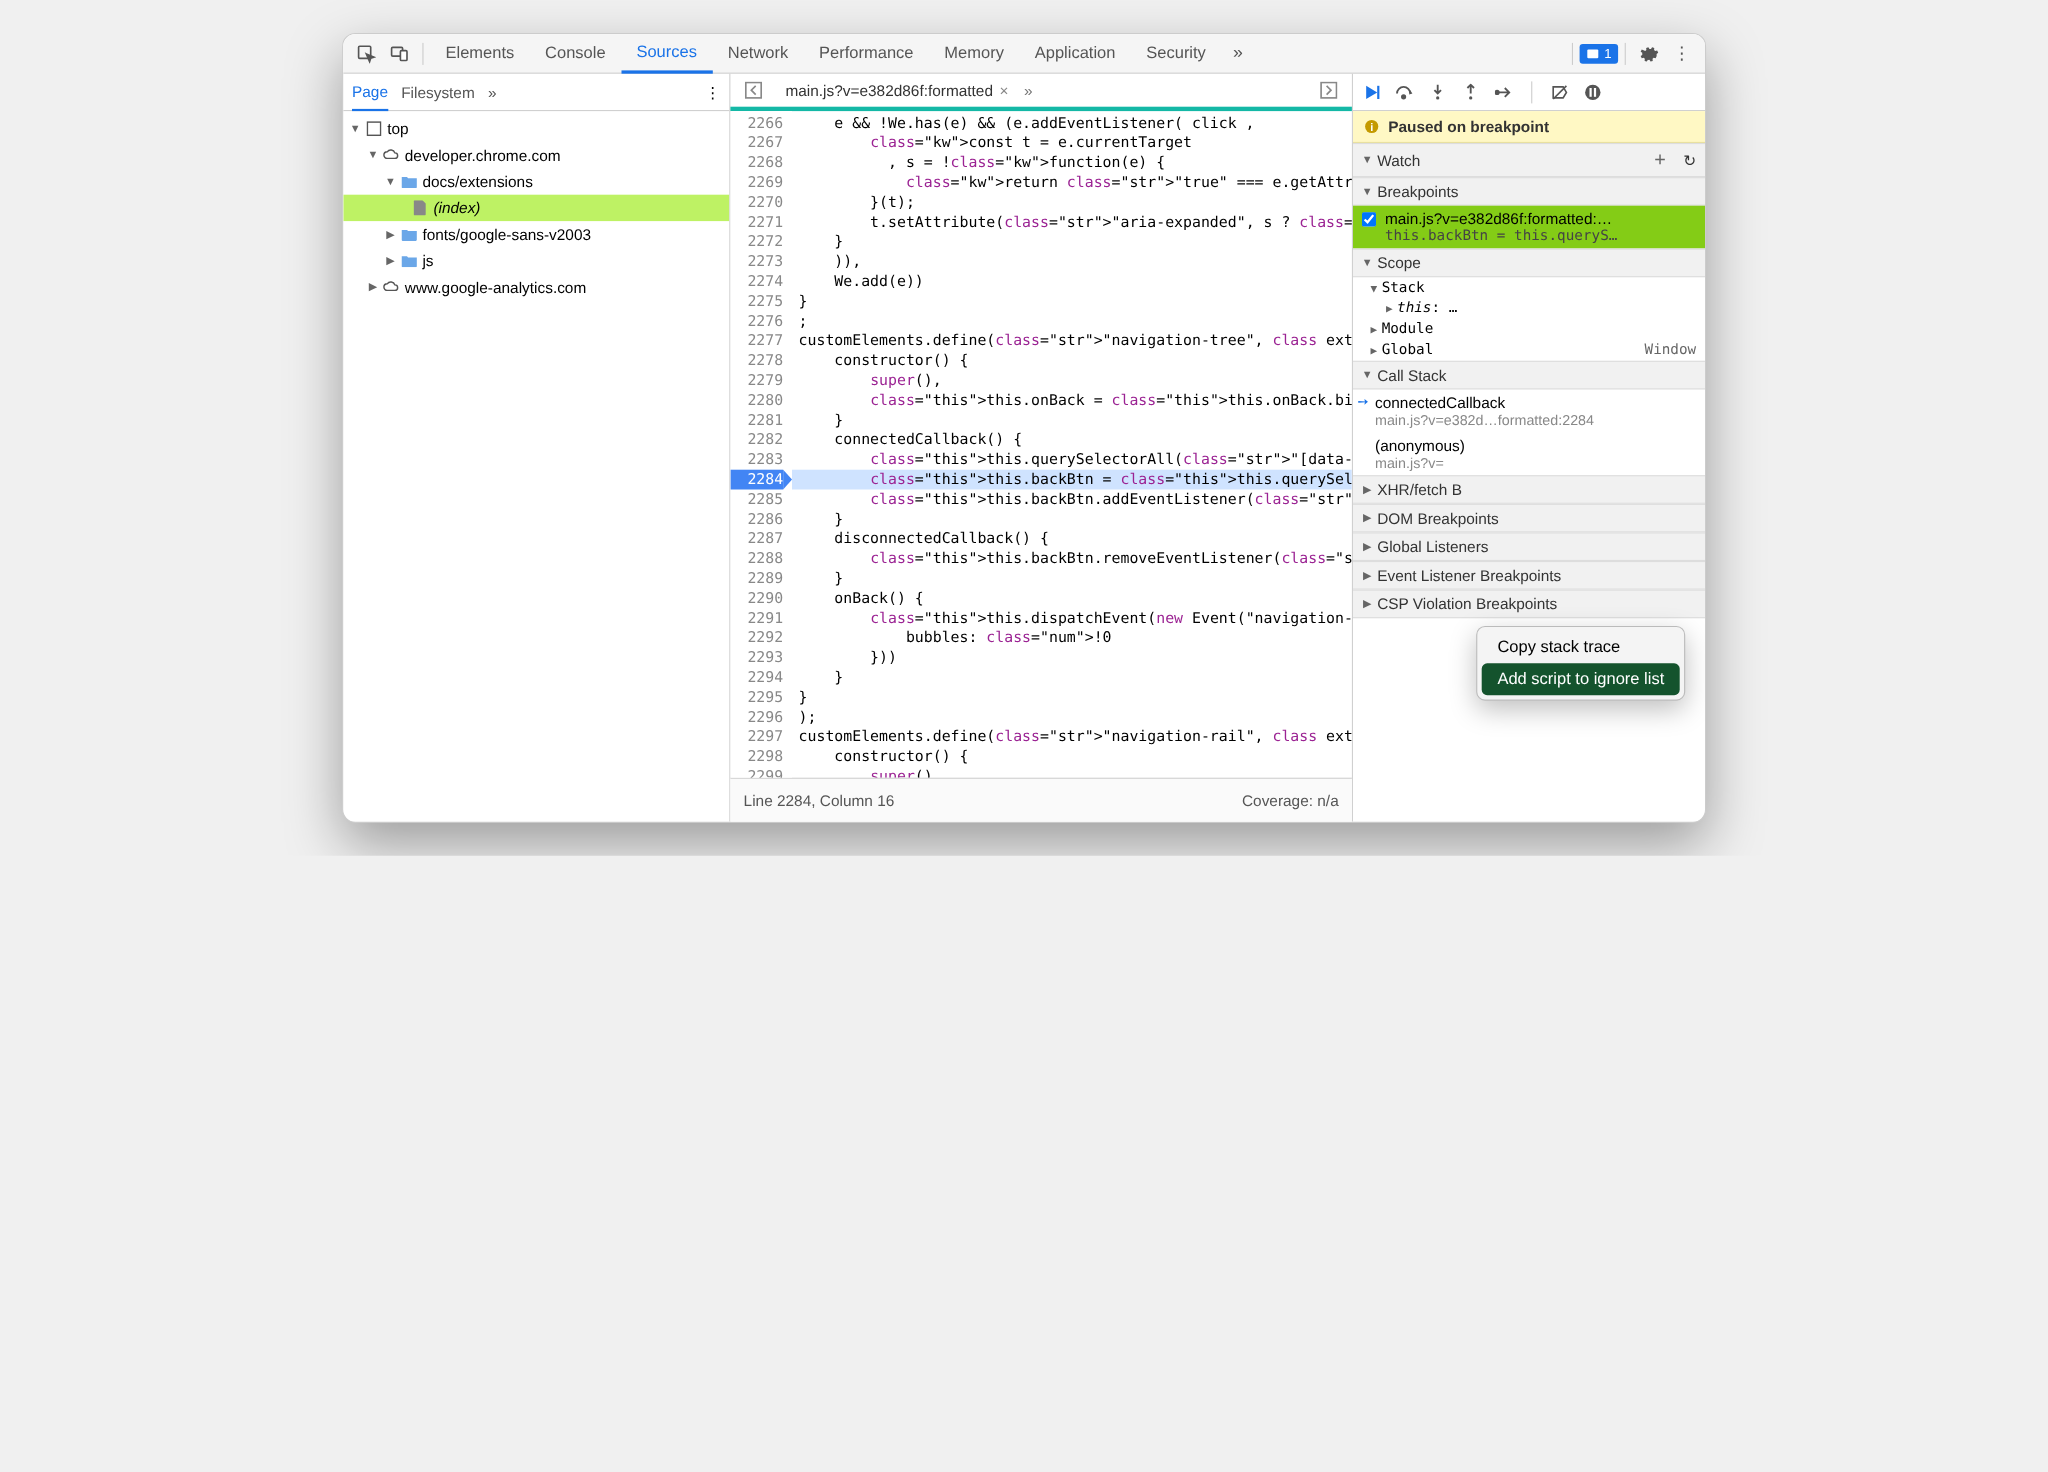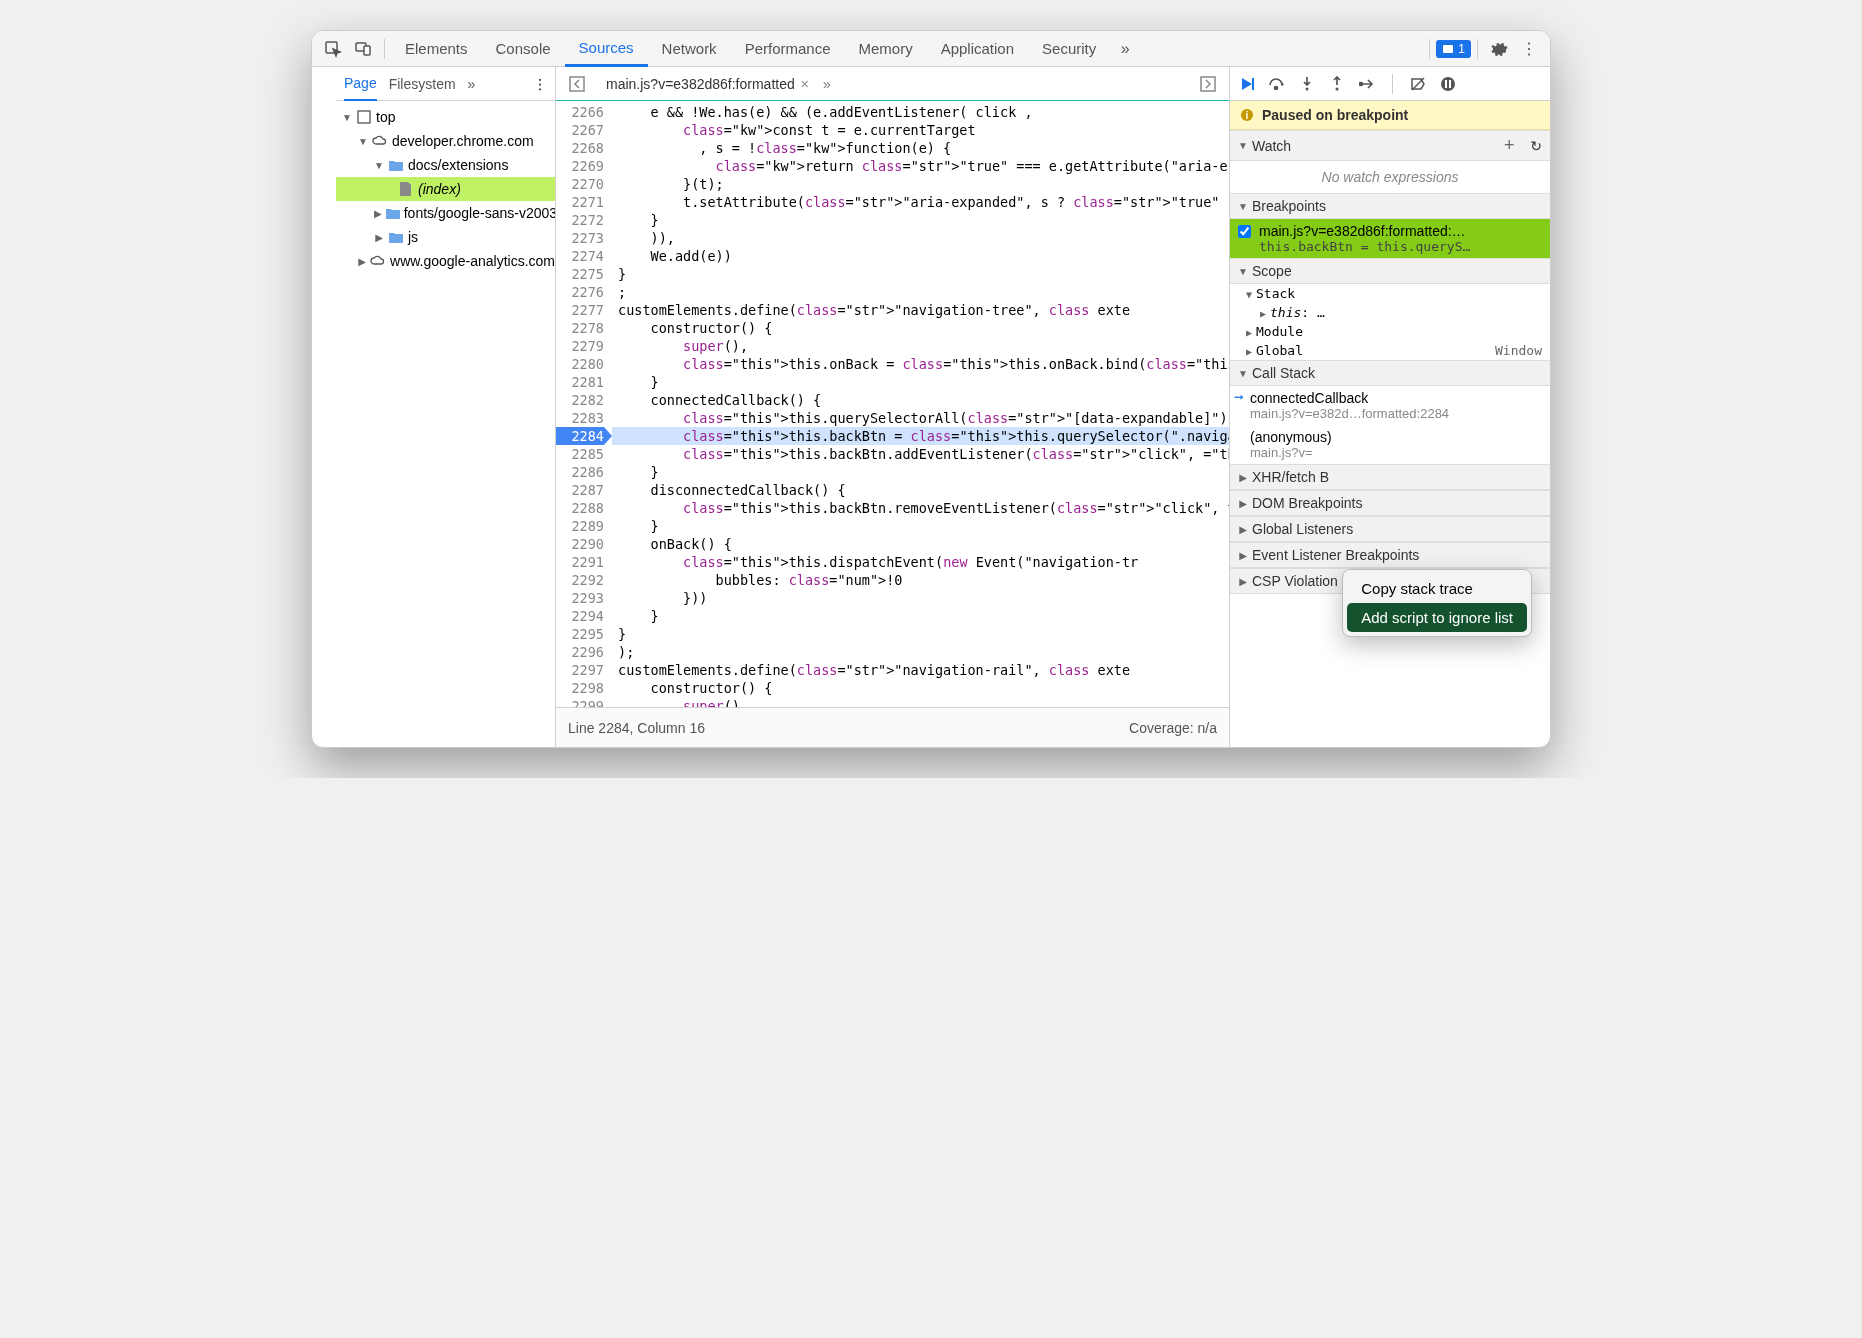"Page" .left { padding-left: 24px -> none; width: 244px -> 352px }
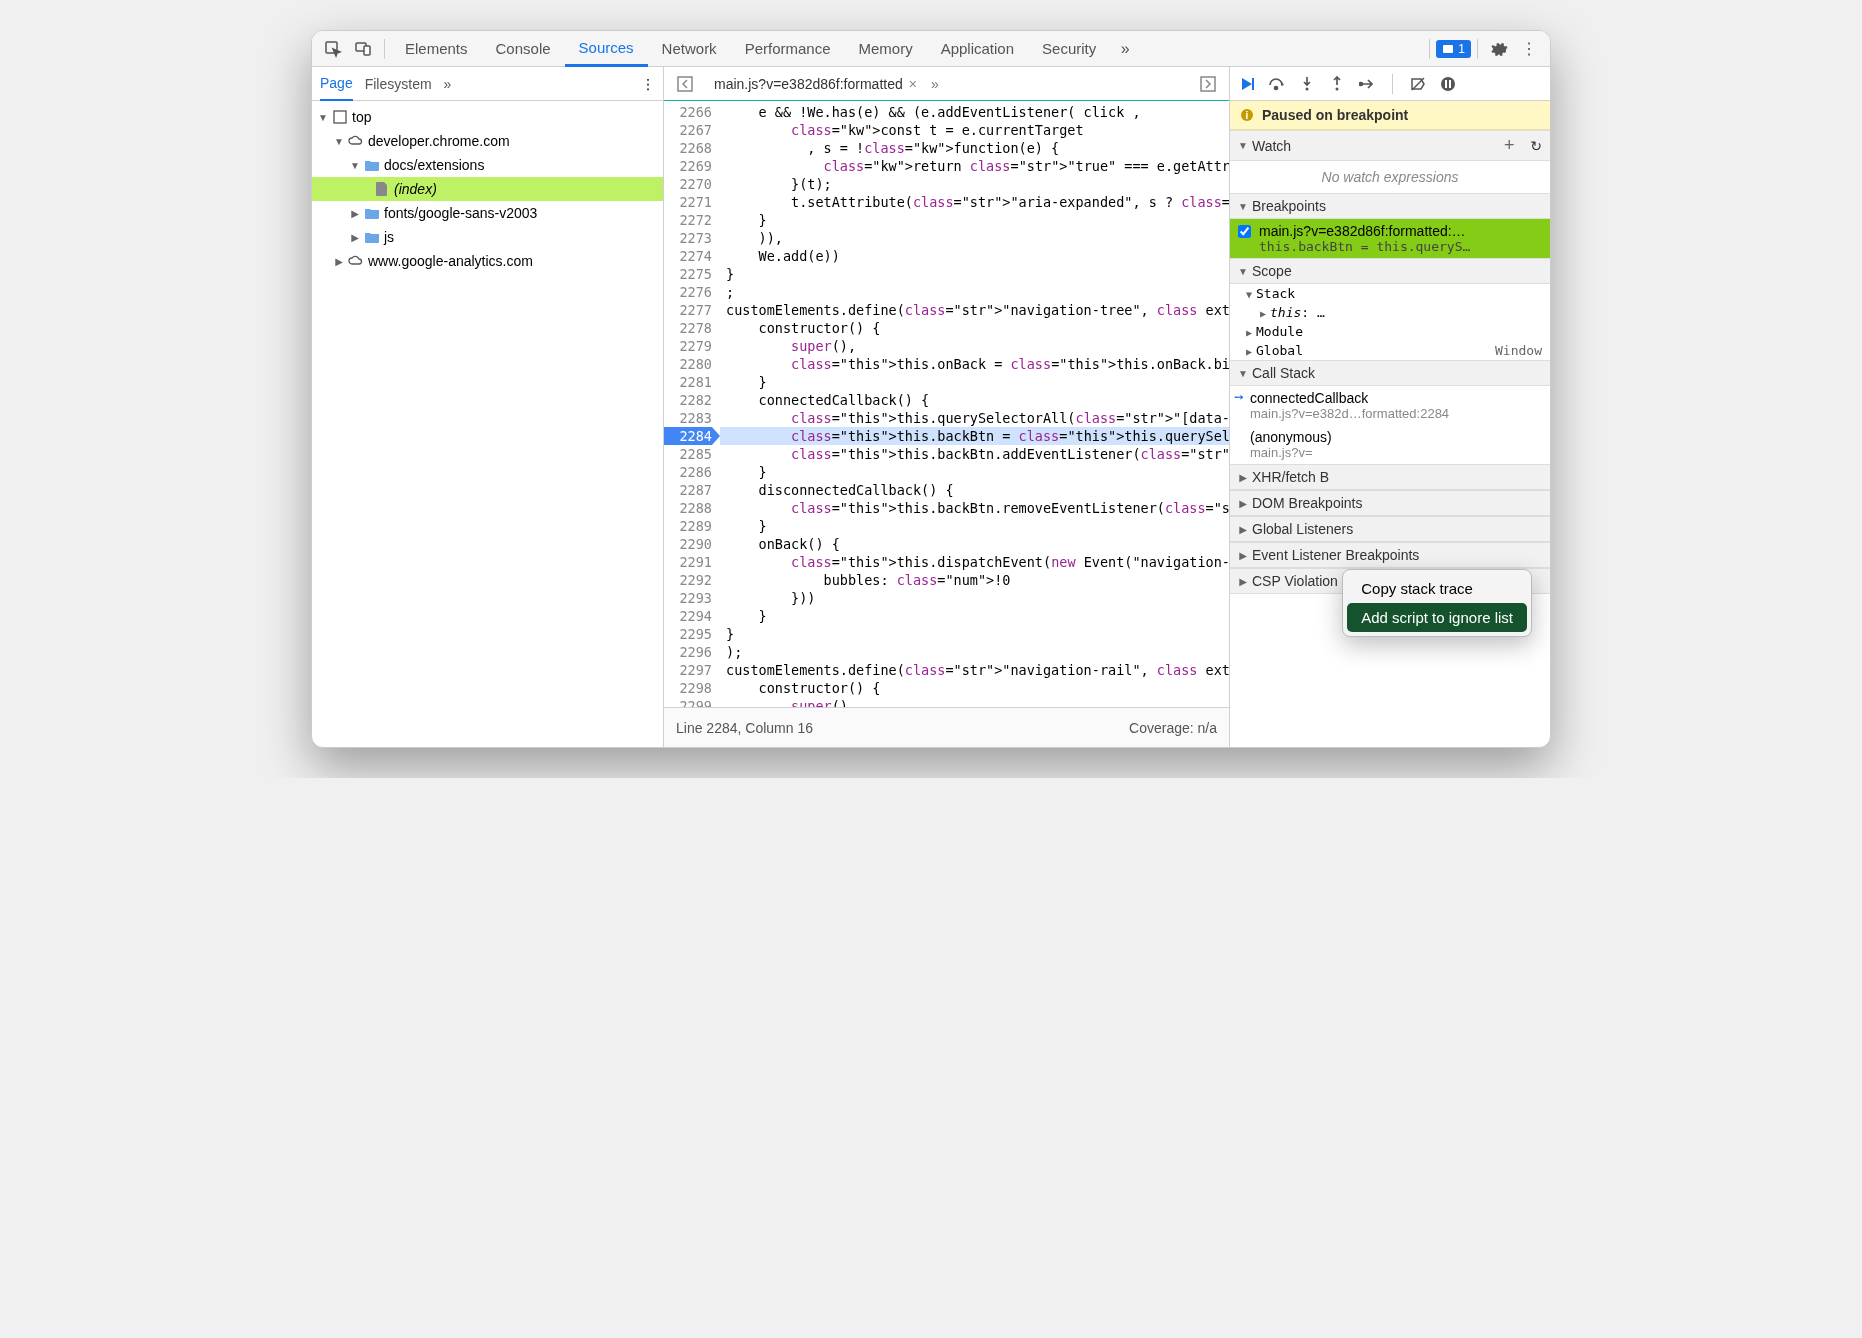"main.js?v=e382d86f:formatted" .editortabs { border-bottom: 1px solid #14b8a6 -> 4px solid #14b8a6 }
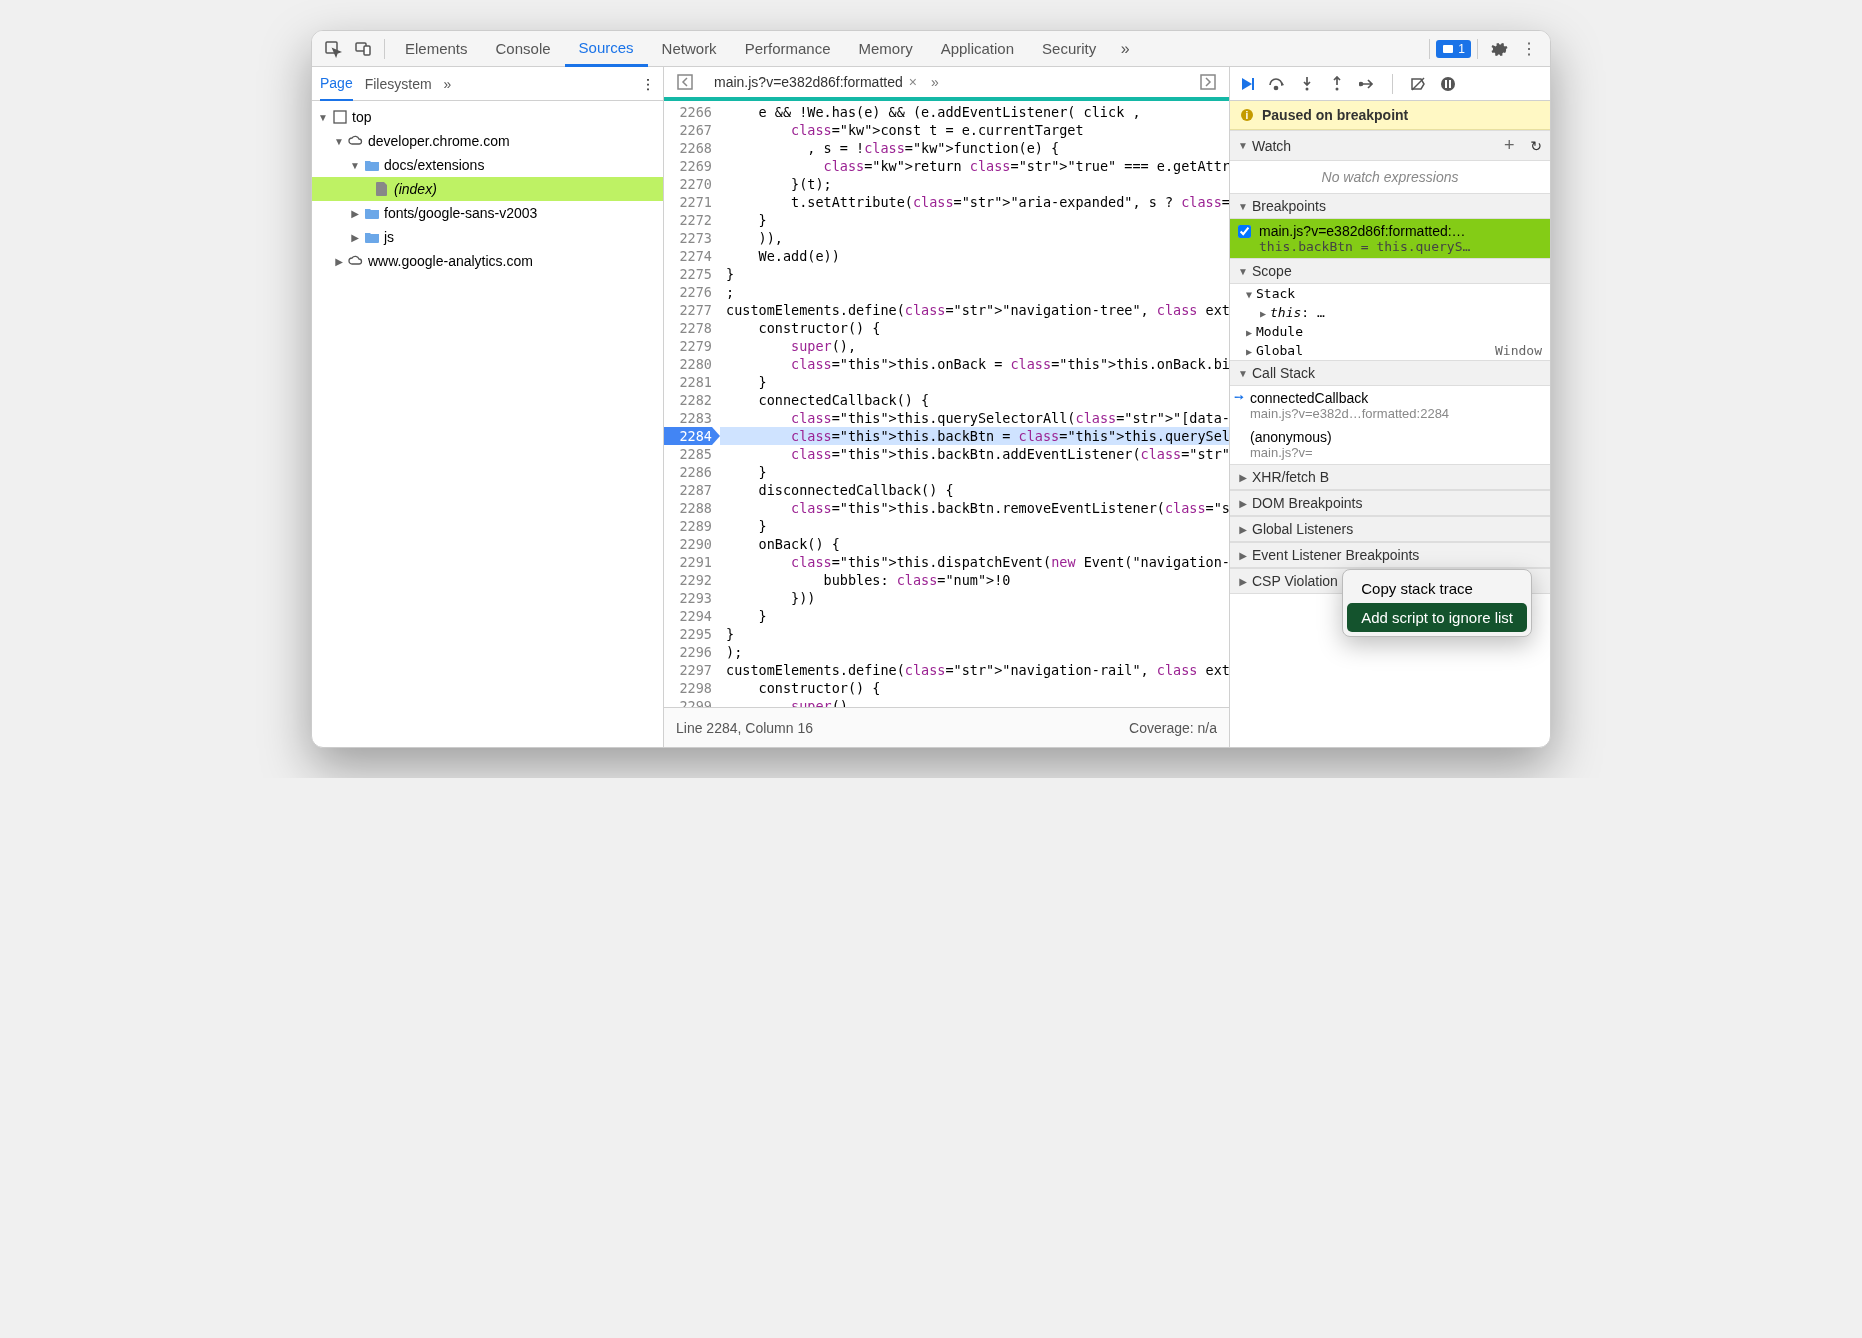"No watch expressions" div.watch-empty { html: <div>No watch expressions</div> -> none }
